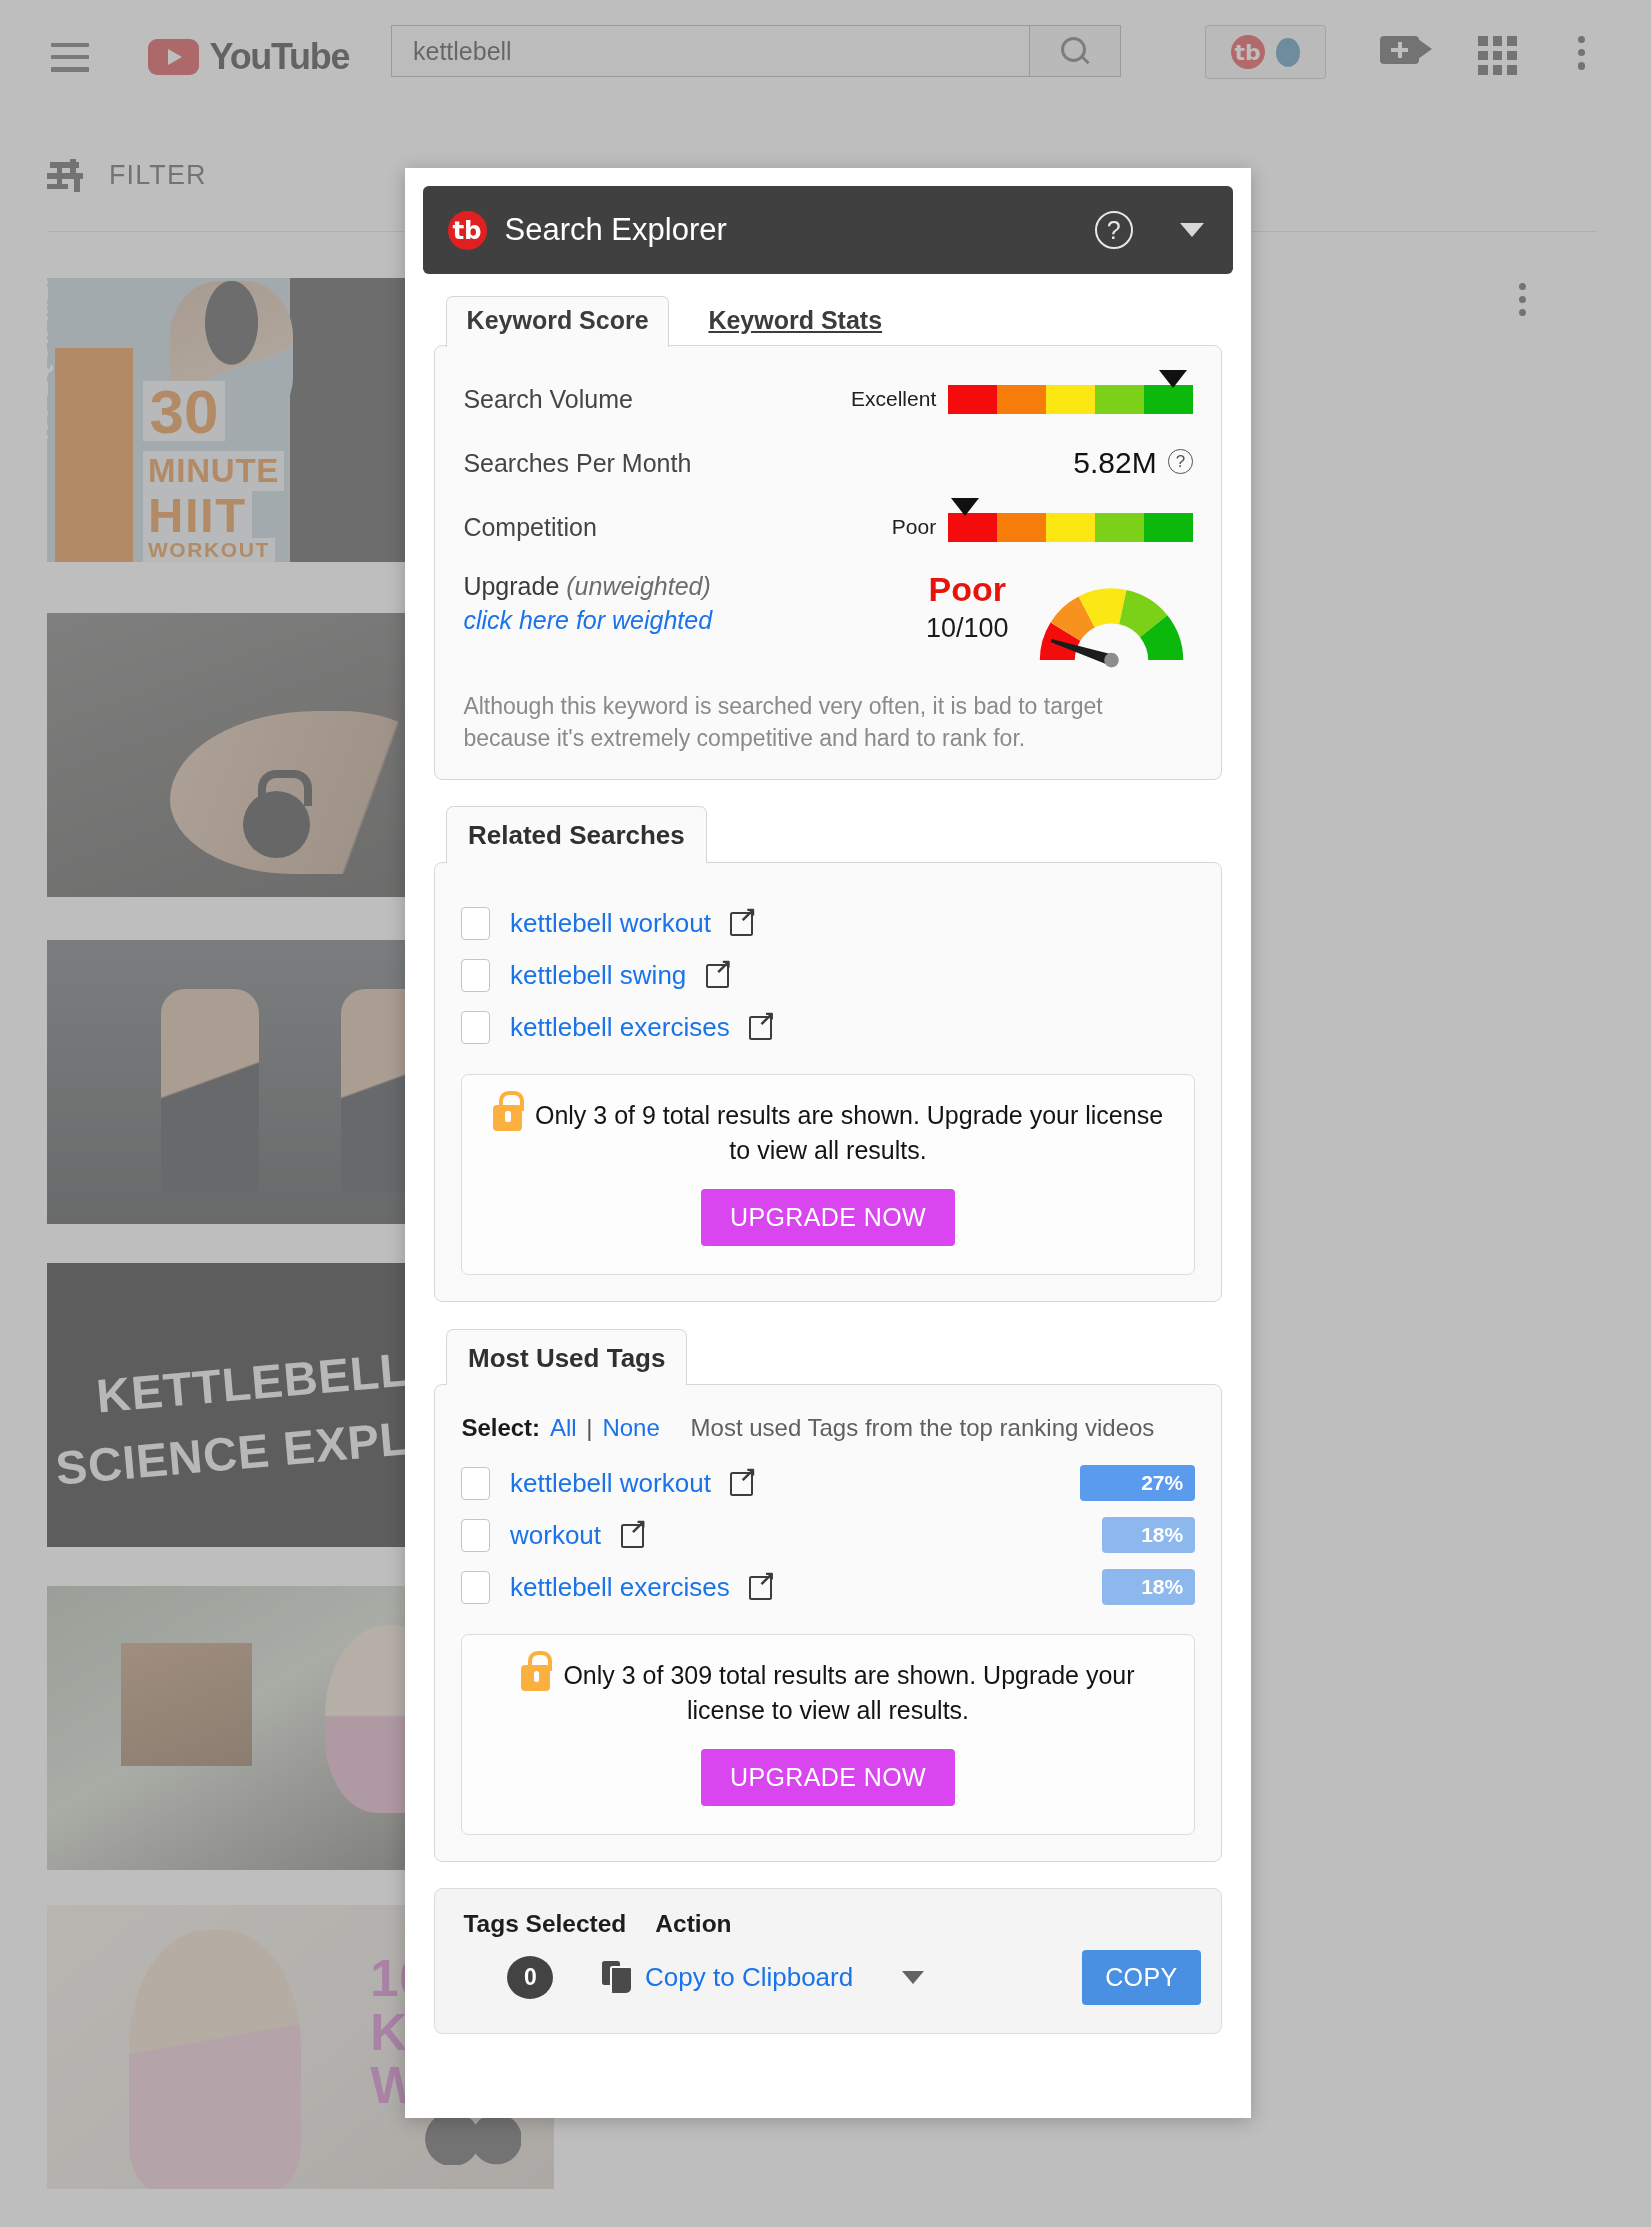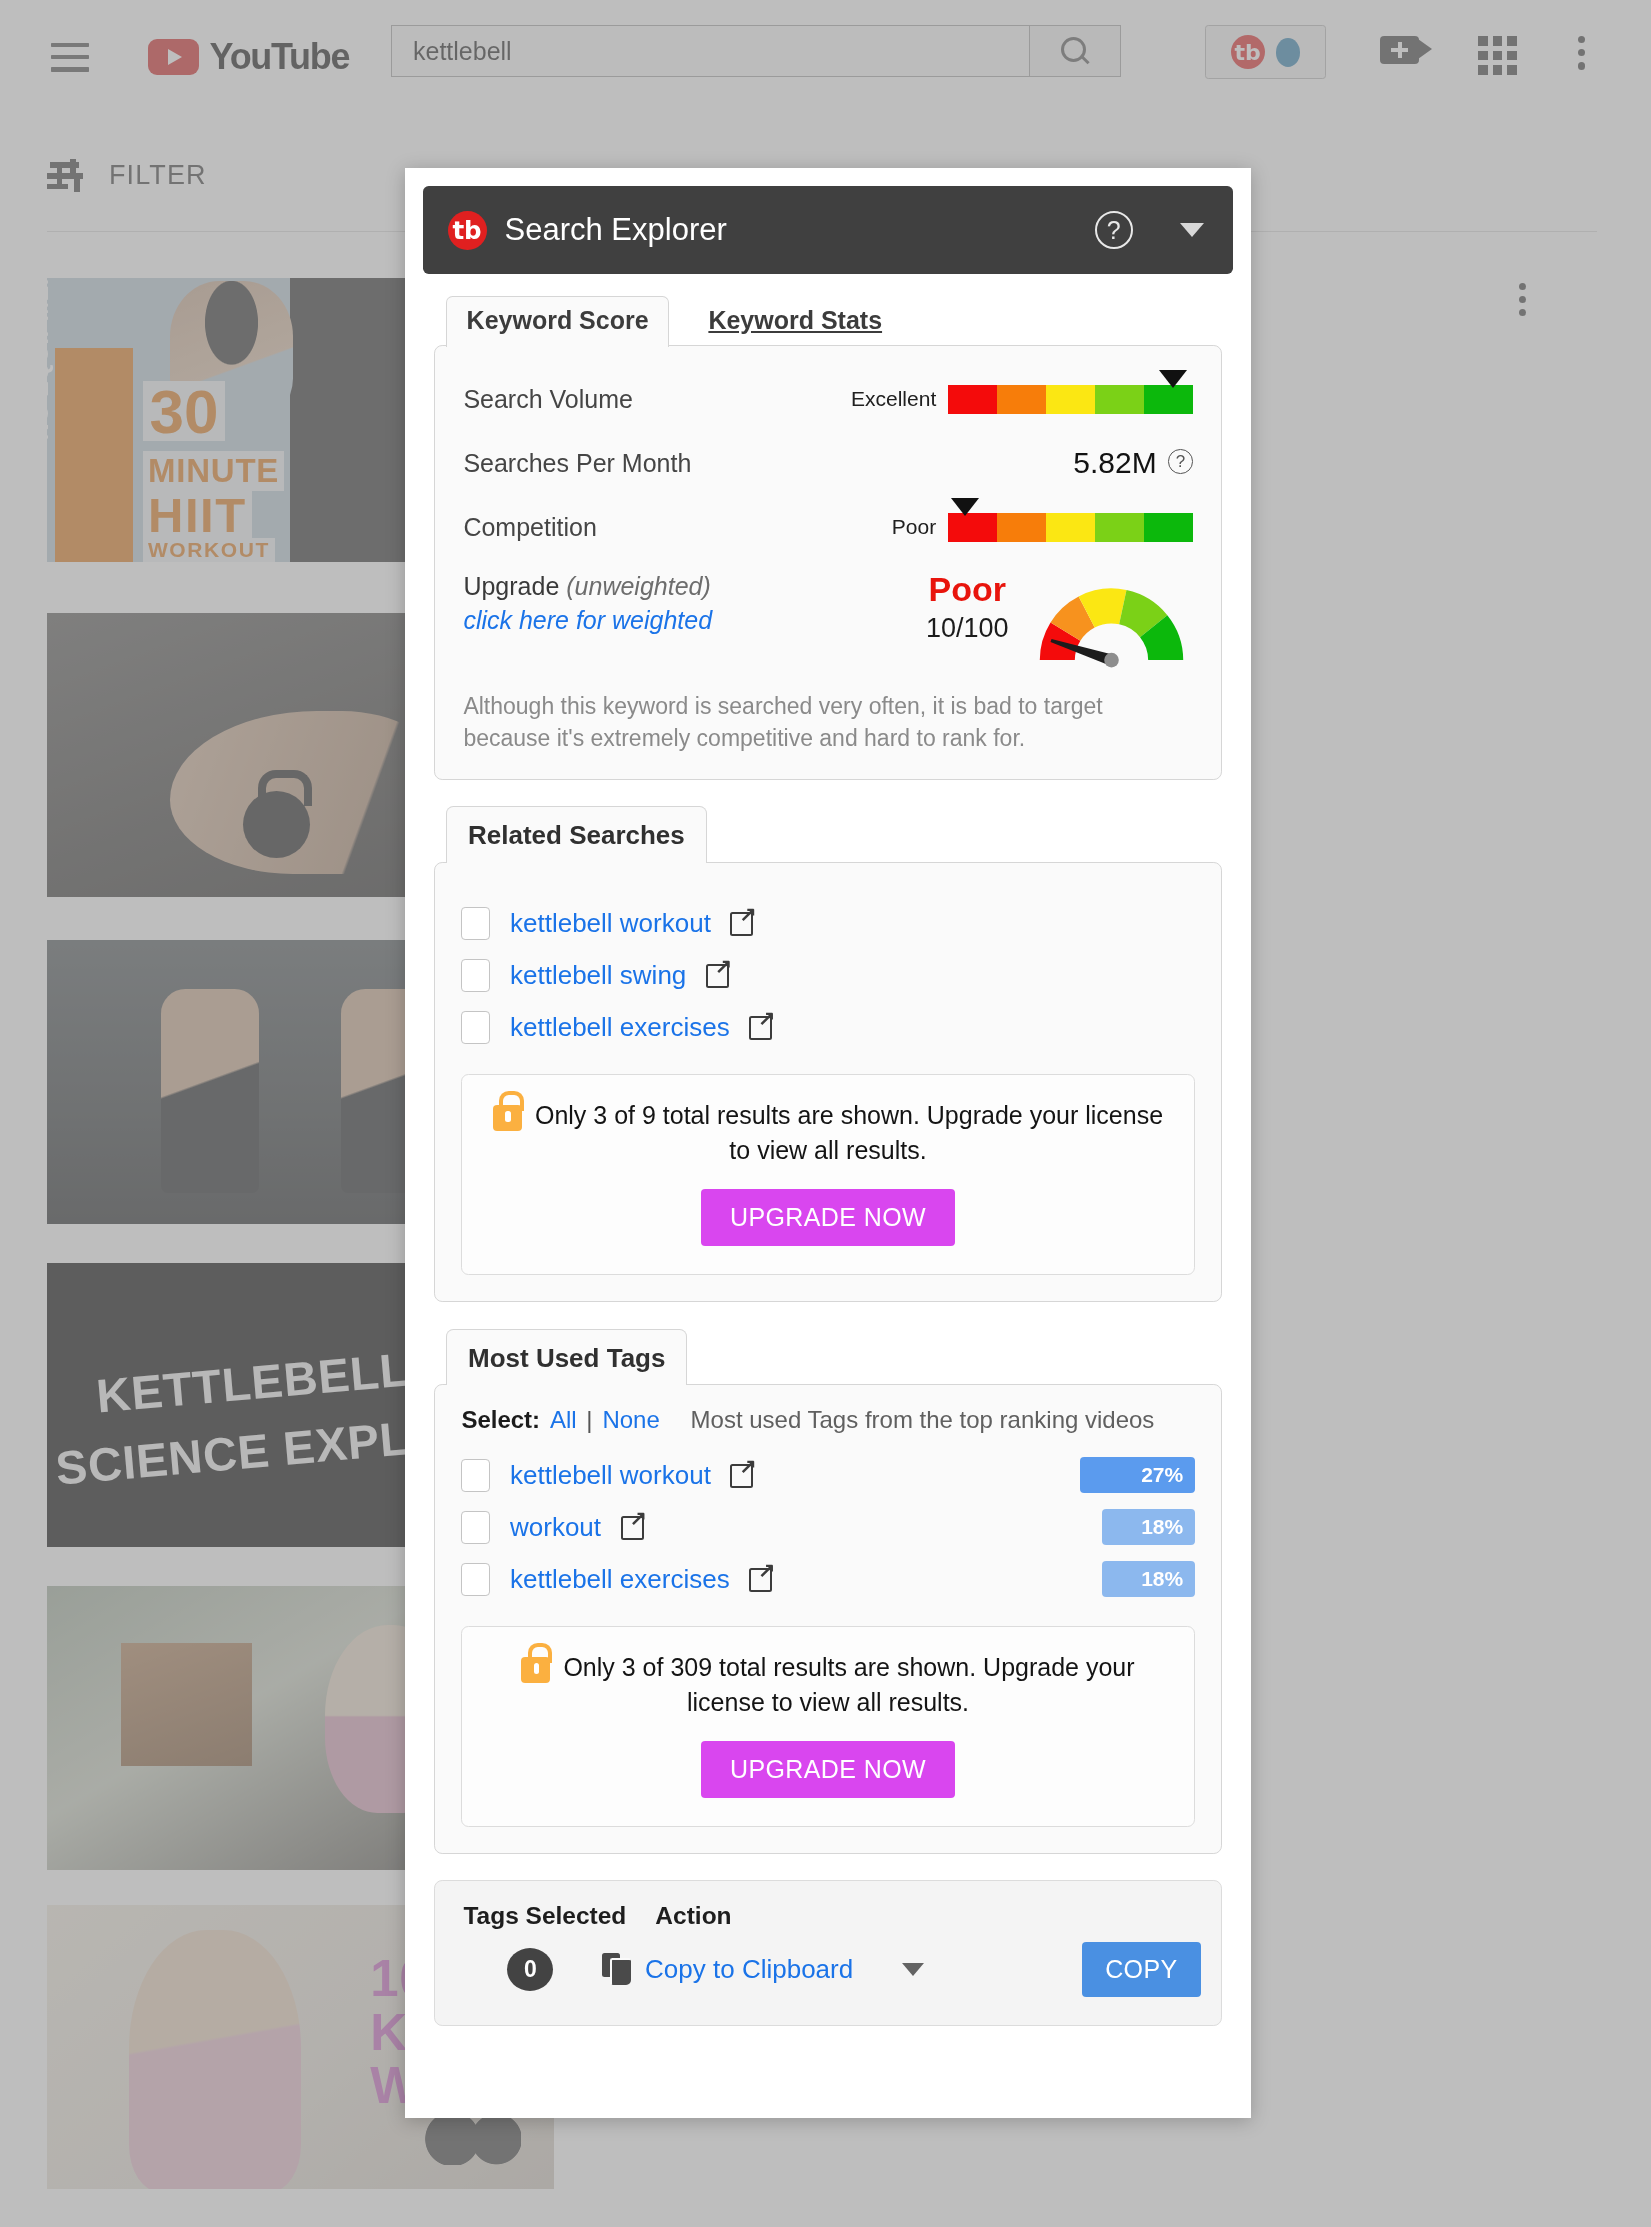"Select:" .select-row .s-lbl { margin-top: none -> 8px }
